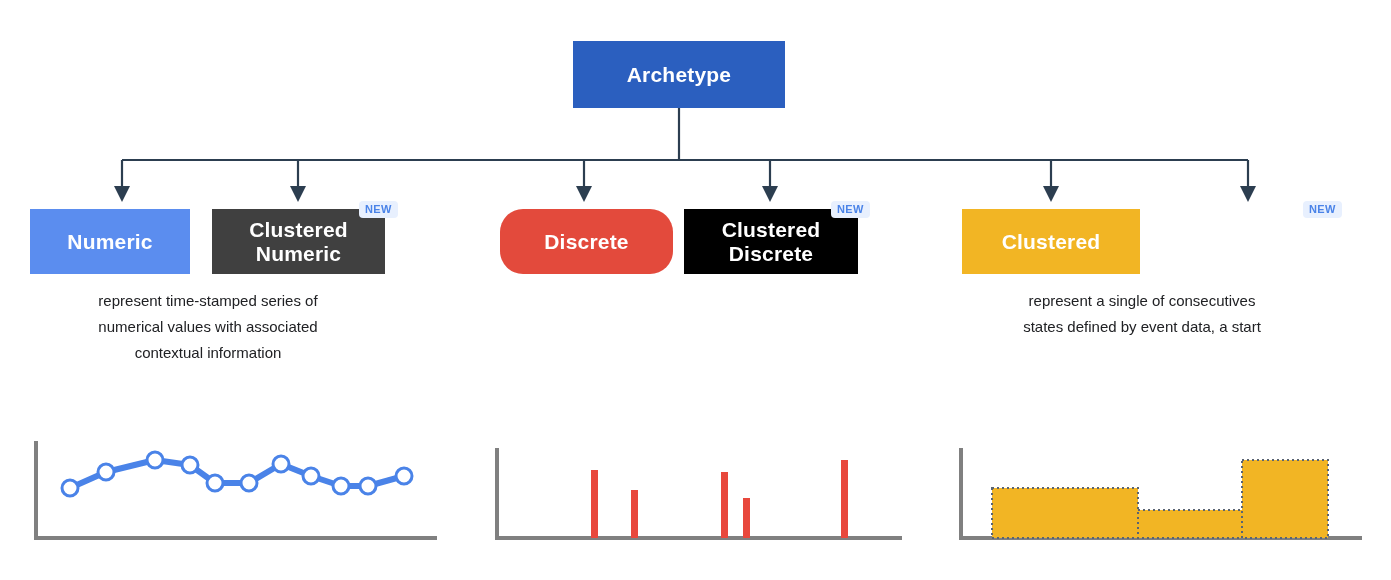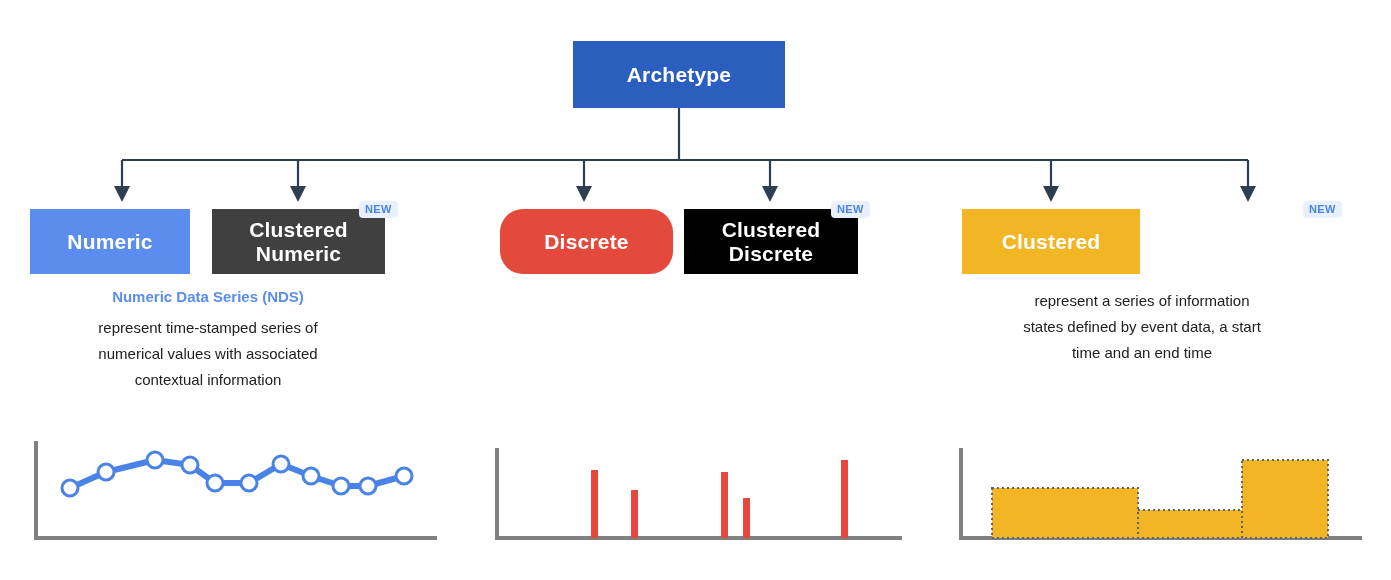"Numeric Data Series (NDS)" div.desc-title { html: <div>Numeric Data Series (NDS)</div> -> none }
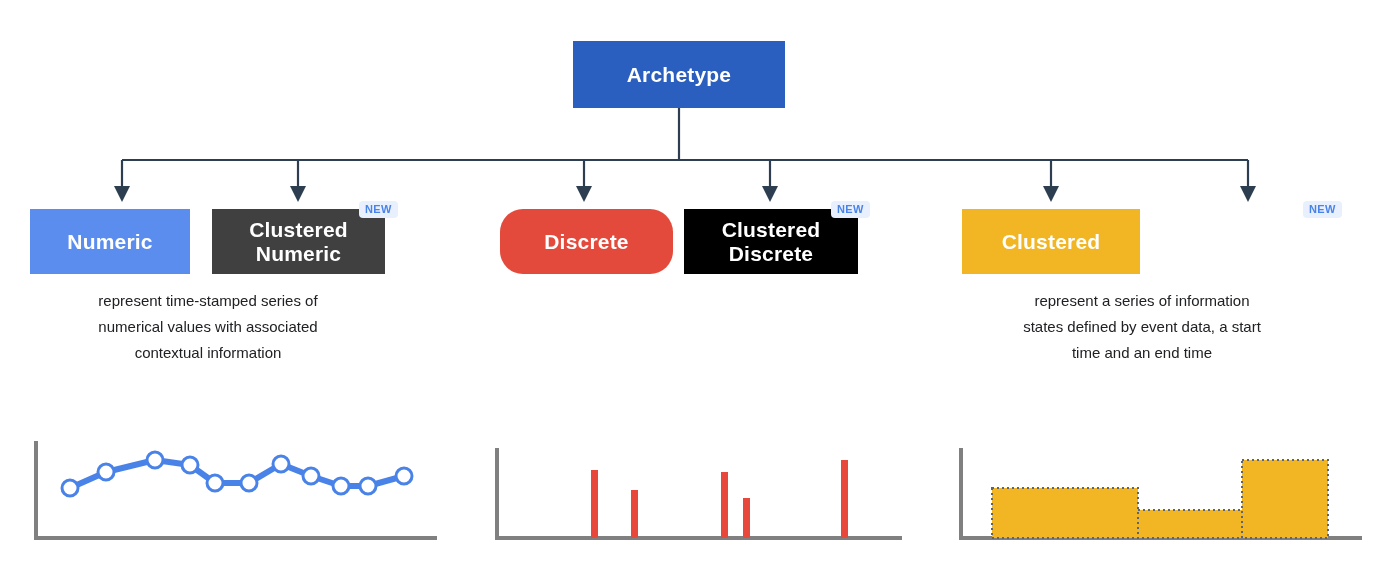"represent a series of information" div.desc-line { text: series of information -> single of consecutives }
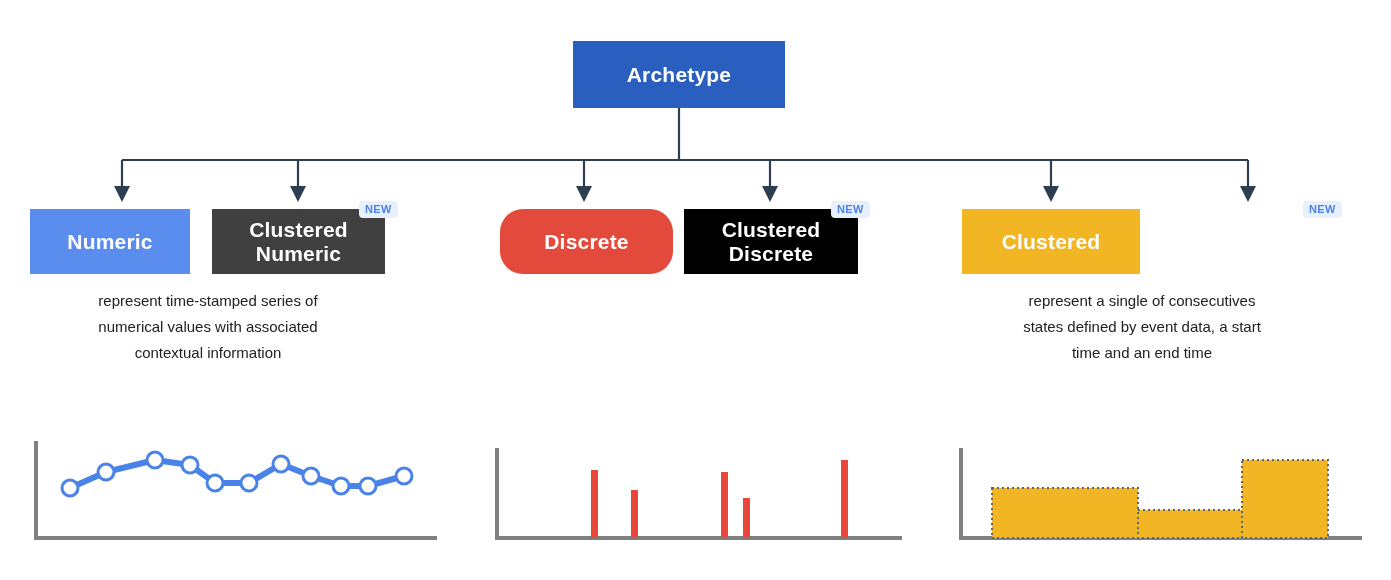"time and an end time" div.desc-line { html: <div>time and an end time</div> -> none }
